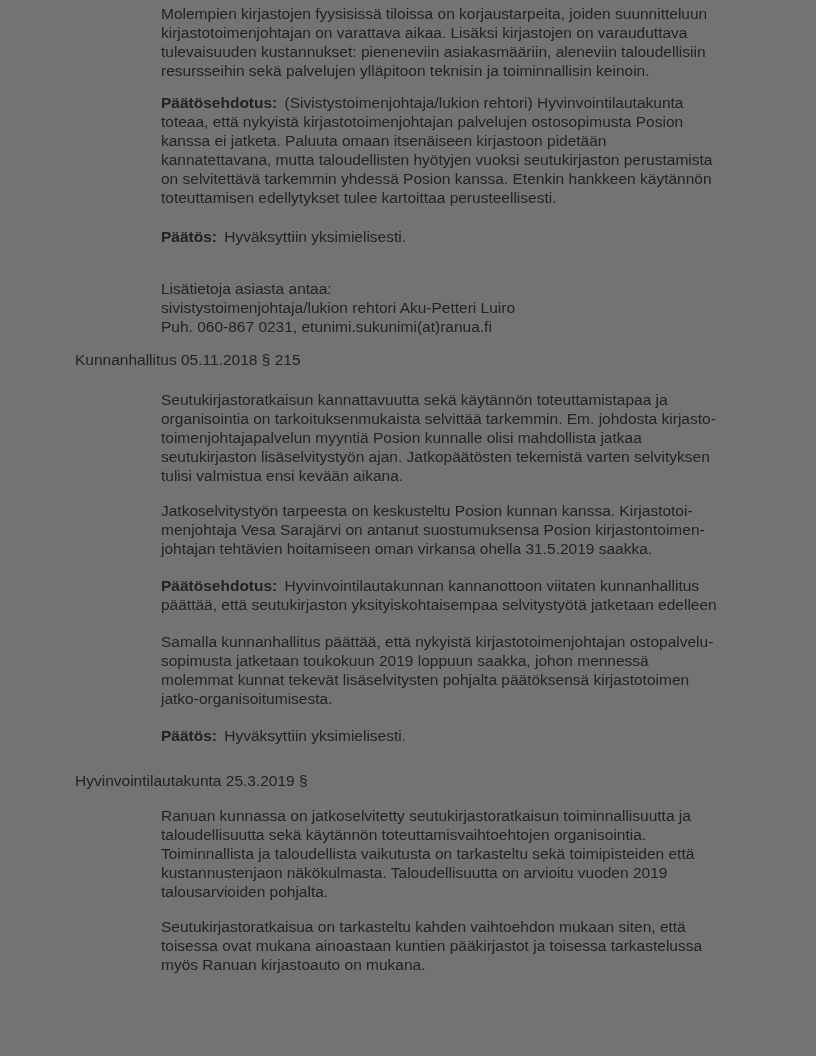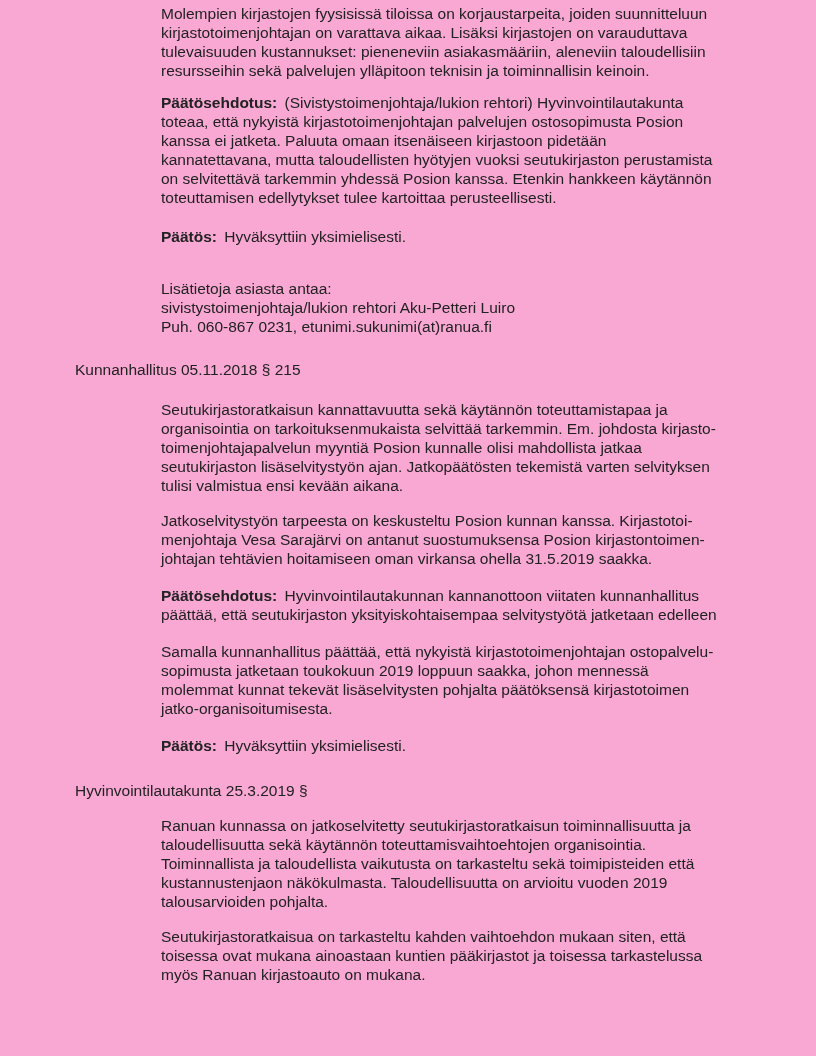"Molempien kirjastojen fyysisissä" .page { background: #f9a8d4 -> #737373 }
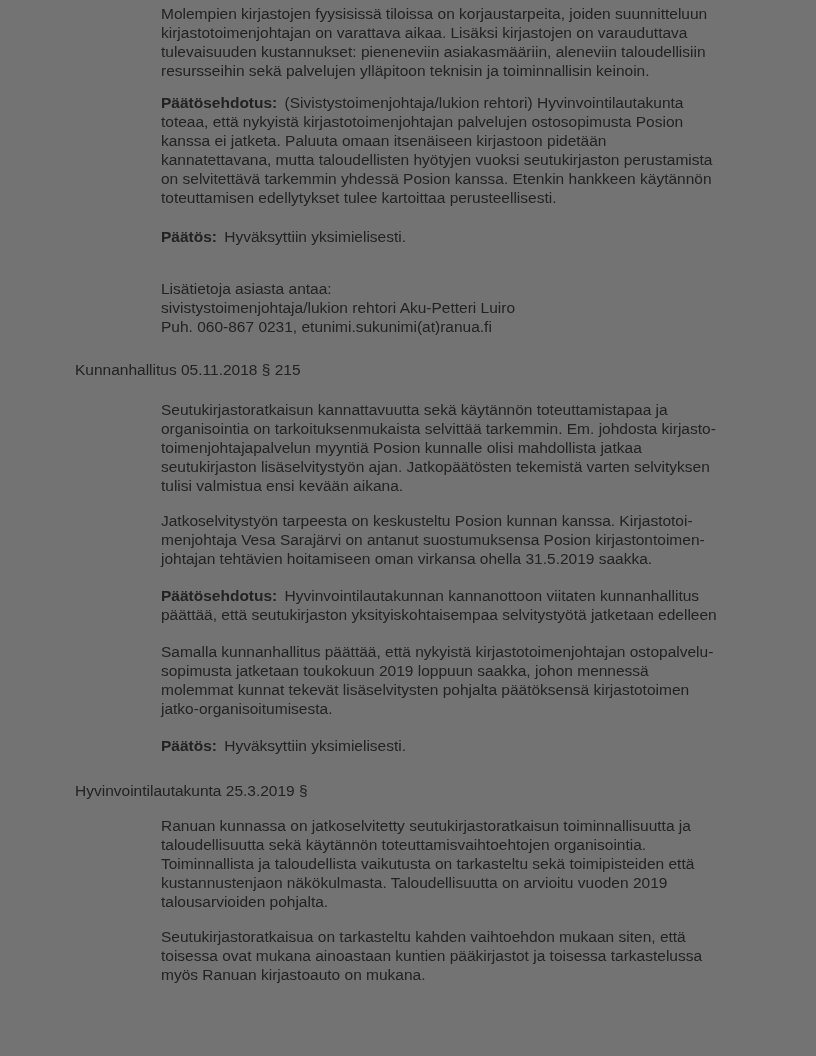"Lisätietoja asiasta antaa:" .mb12 { margin-bottom: 24px -> 14px }
